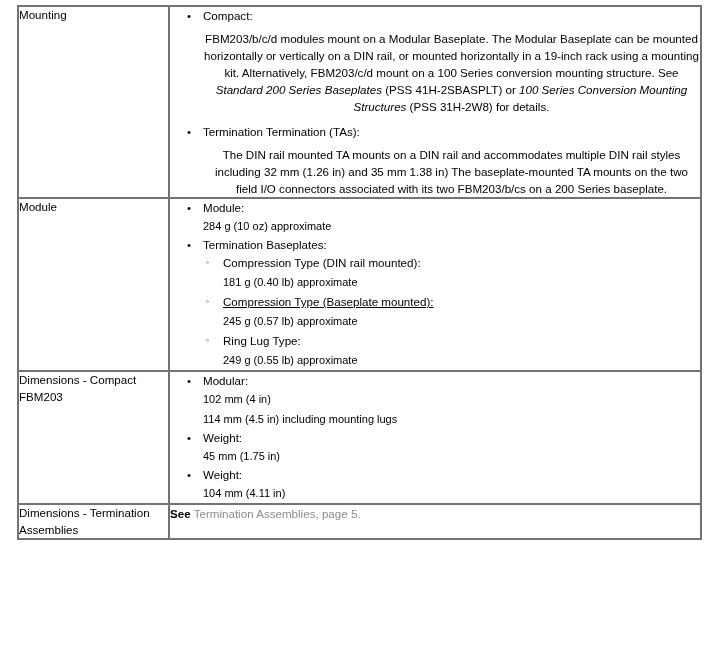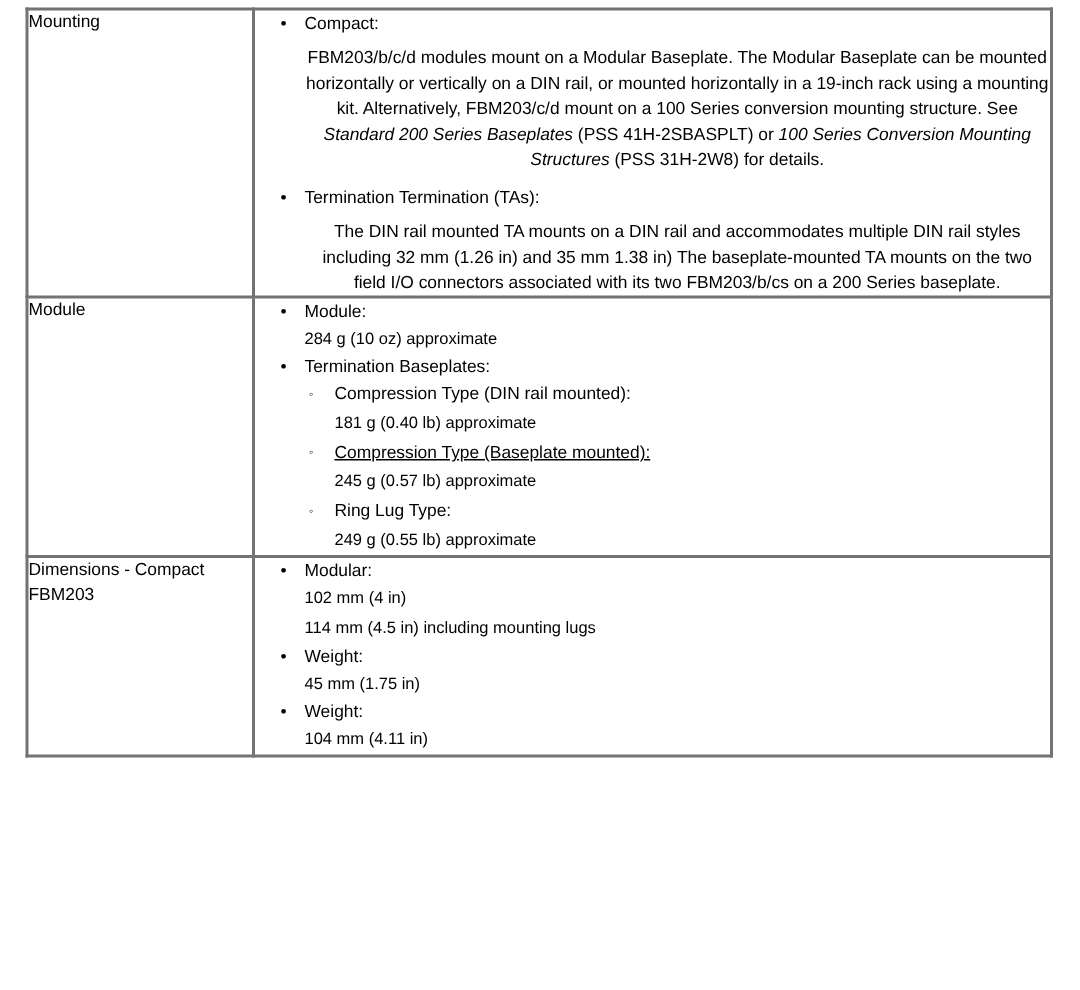"Dimensions - Termination Assemblies" tr.row-dimsta { html: none -> <tr> <td> <div>Dimensions - Termination Assemblies</div> </td> <td> <div><span>See</span><span> </span><a>Termination Assemblies, page 5</a><span>.</span></div> </td> </tr> }
